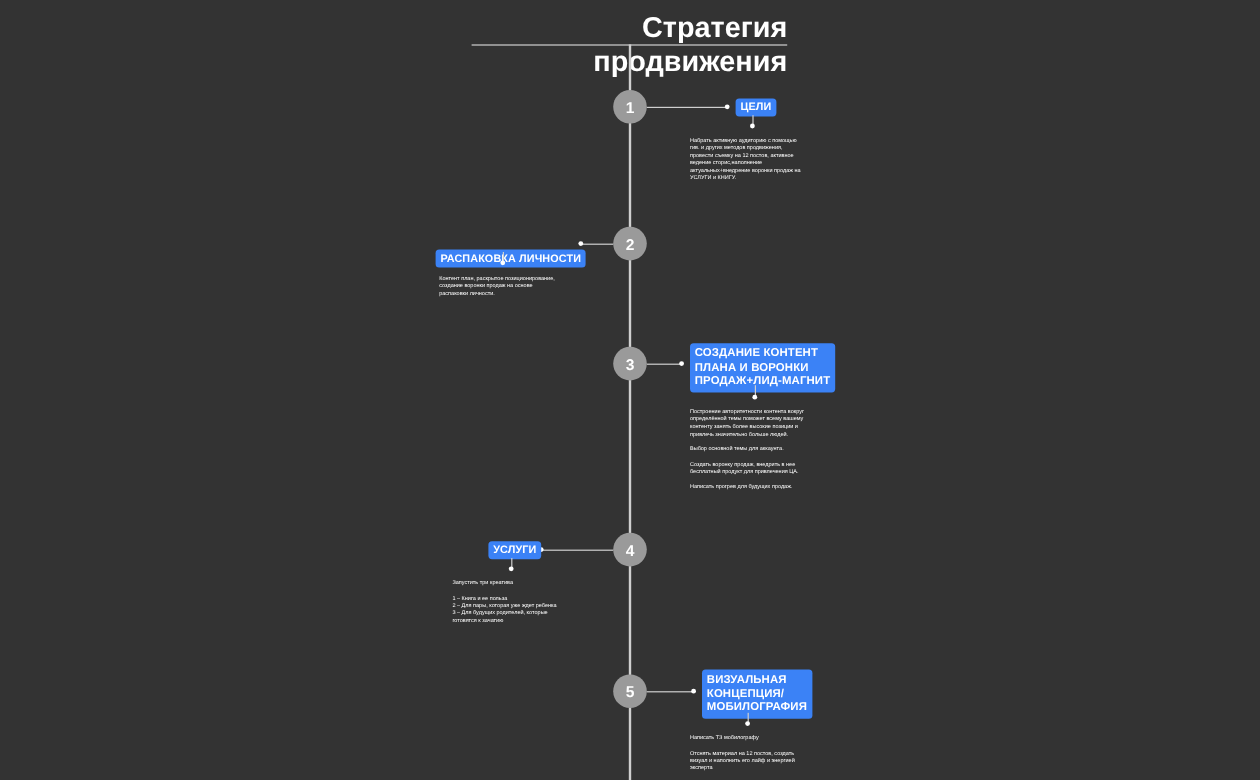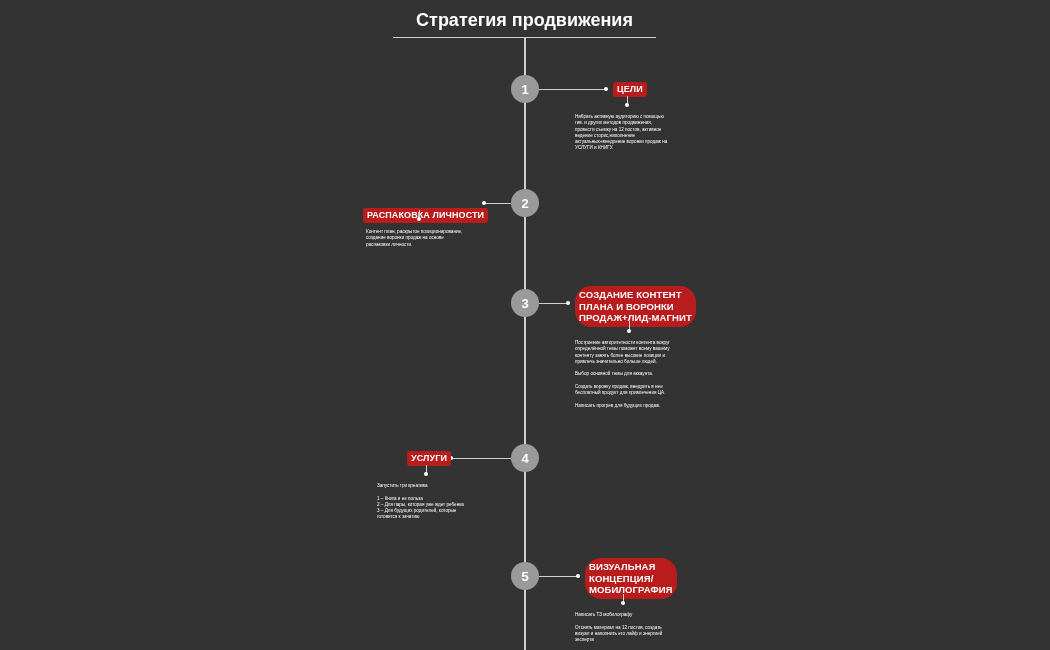"Стратегия продвижения" .title { font-size: 18px -> 24px; text-align: center -> right }
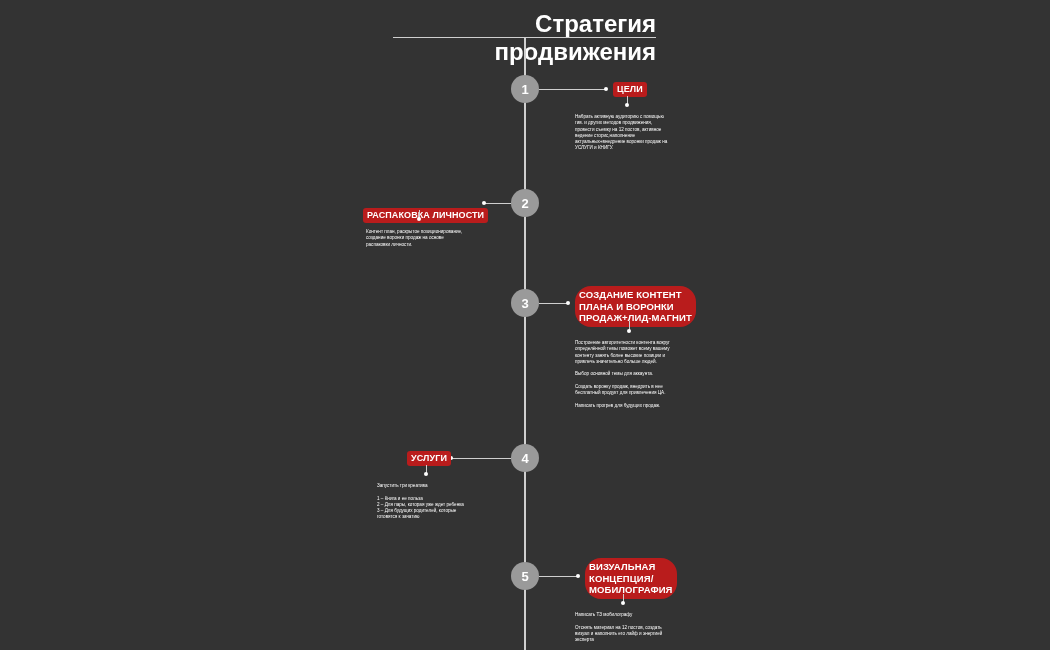"ЦЕЛИ" .label { background: #b91c1c -> #3b82f6 }
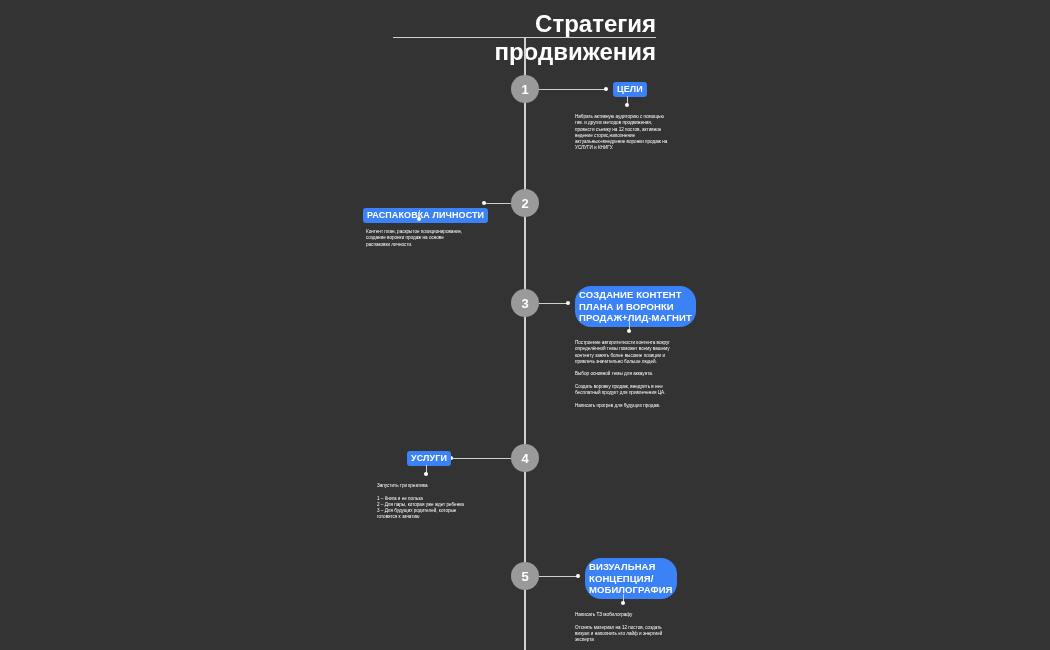"СОЗДАНИЕ КОНТЕНТ" .label.big { border-radius: 16px -> none }
